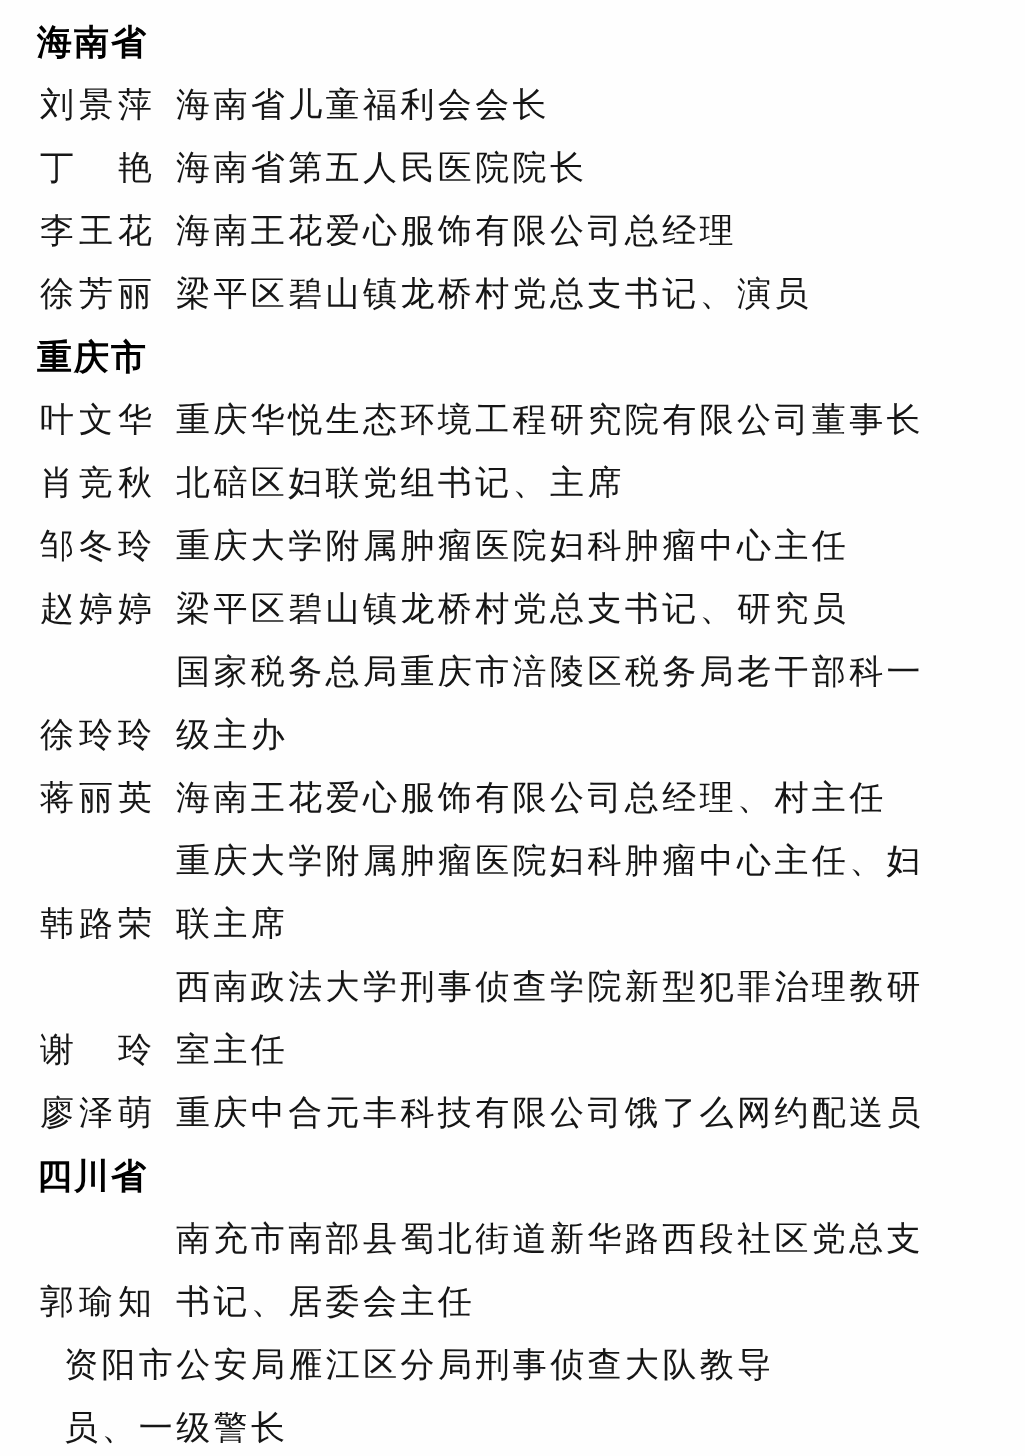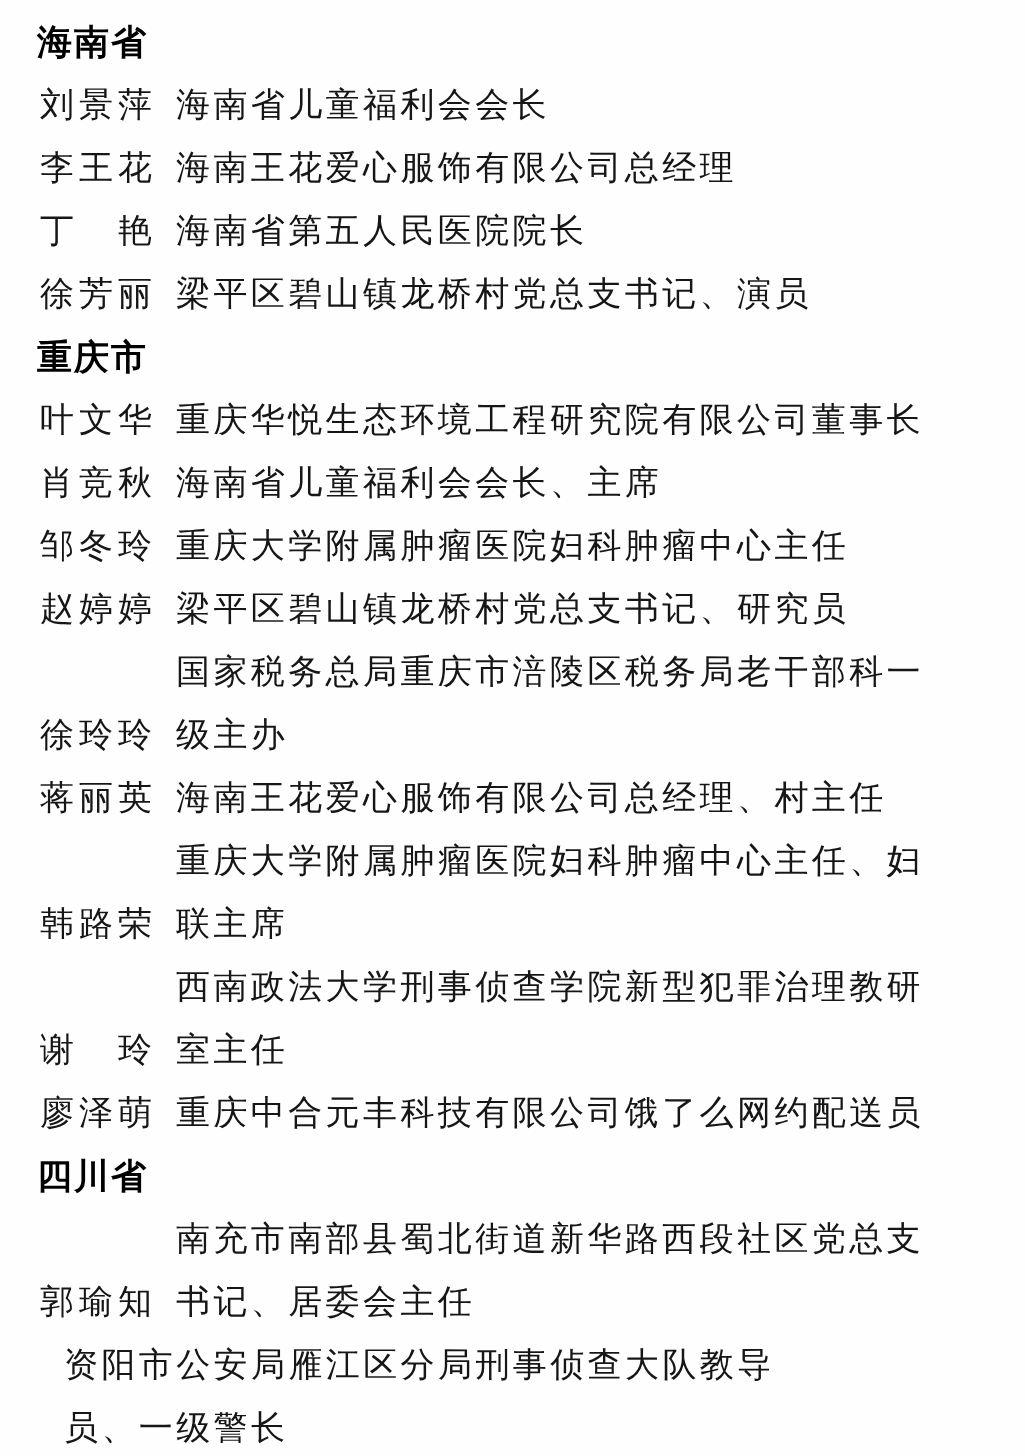"李王花" div.entry { order: before "丁 艳" -> after "丁 艳" }
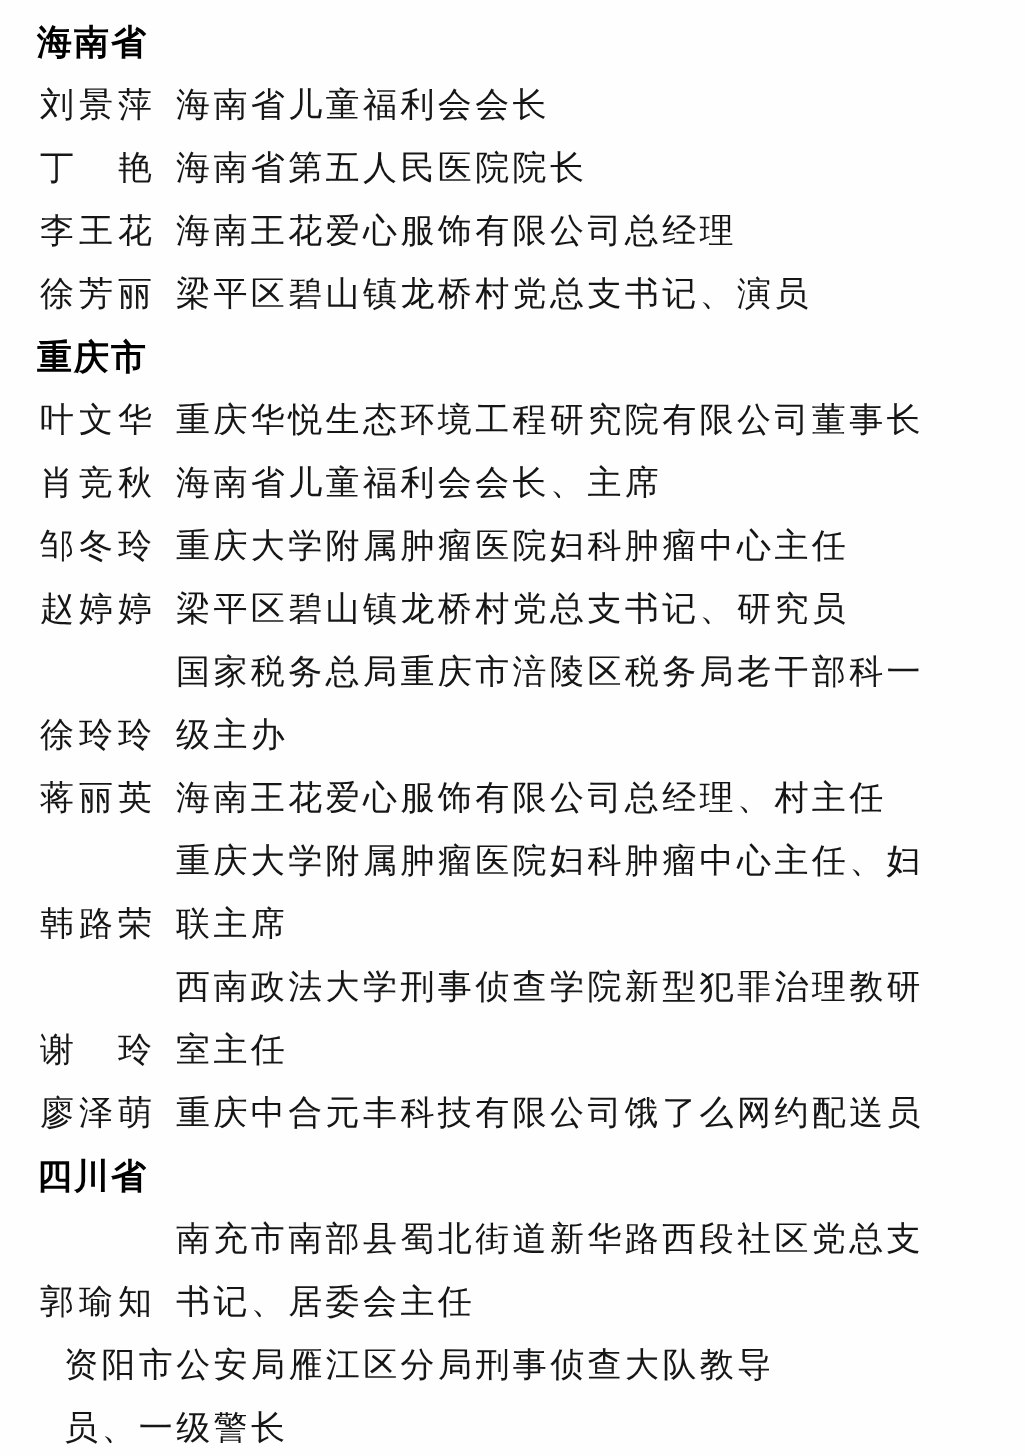"海南省儿童福利会会长、主席" div.entry-title { text: 海南省儿童福利会会长 -> 北碚区妇联党组书记 }
